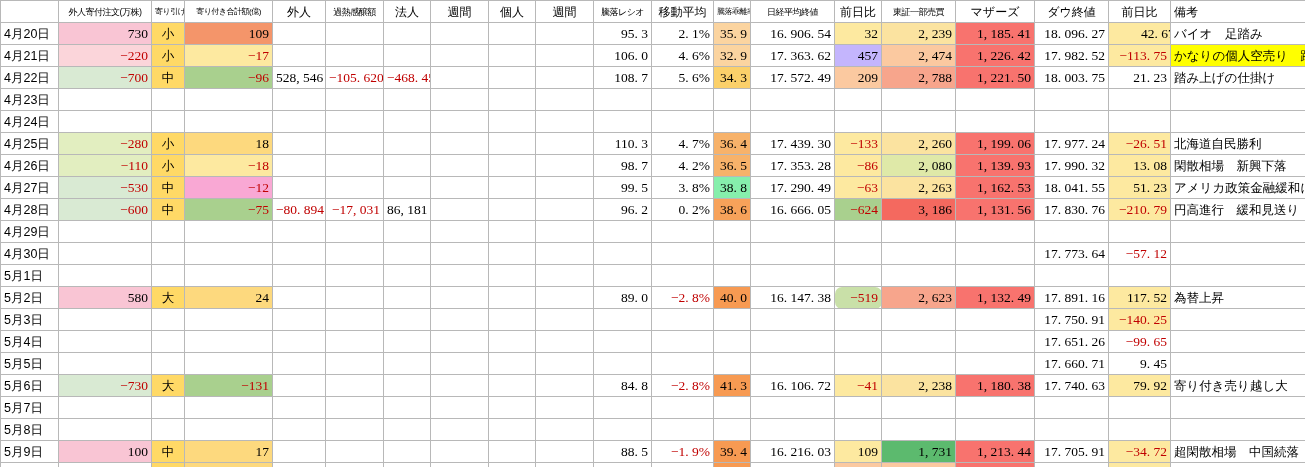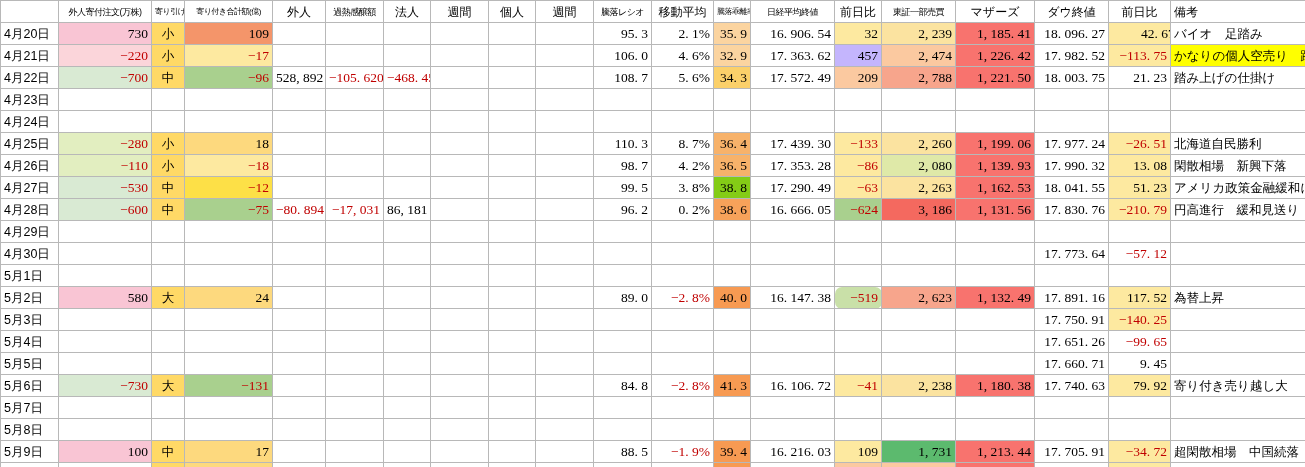"528, 892" td.r { text: 892 -> 546 }
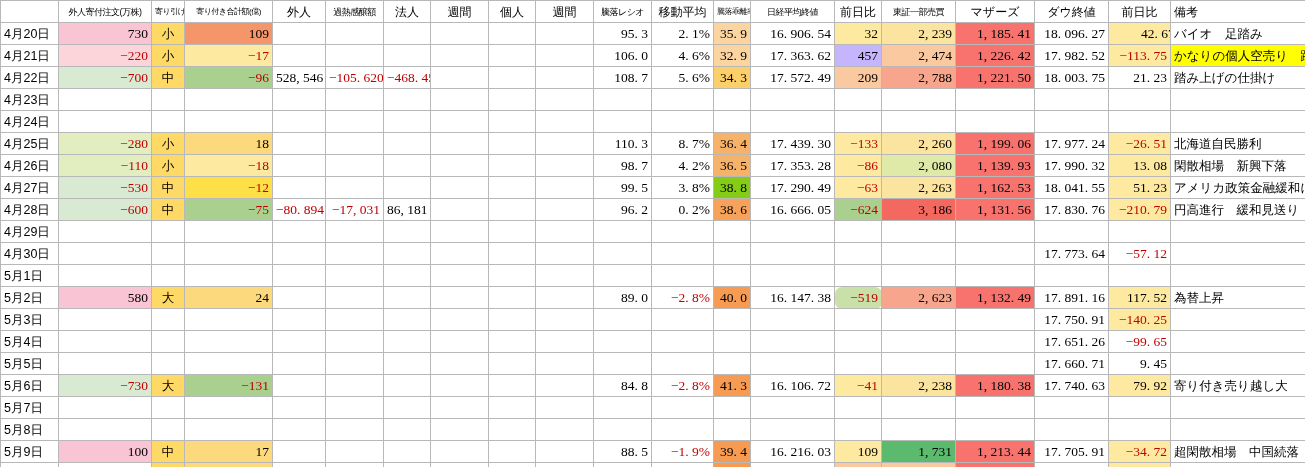"8. 7%" td.r { text: 8 -> 4 }
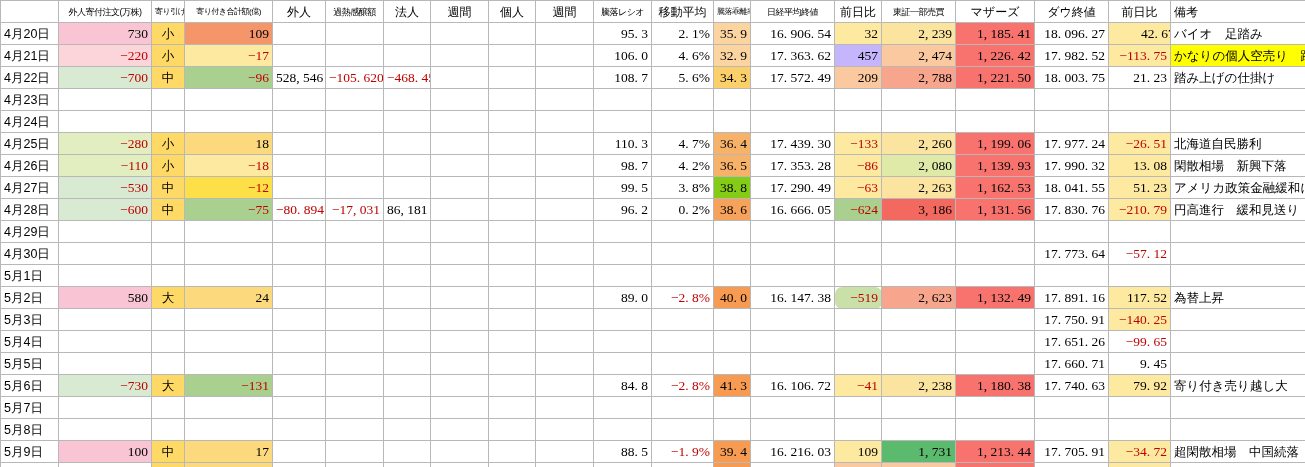"−12" td.r { background: #fde047 -> #f9a8d4 }
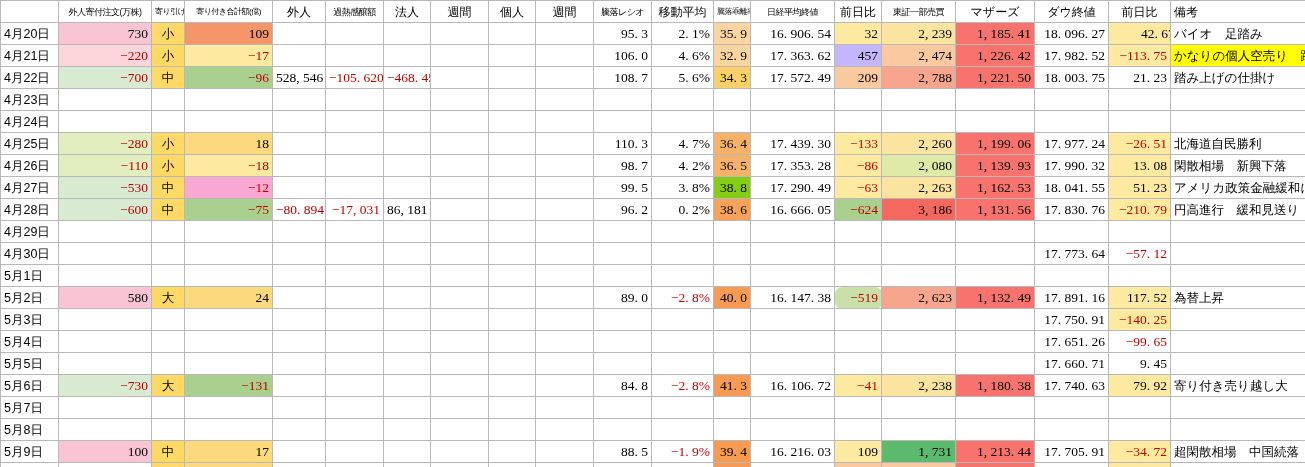"38. 8" td.r { background: #84cc16 -> #86efac }
